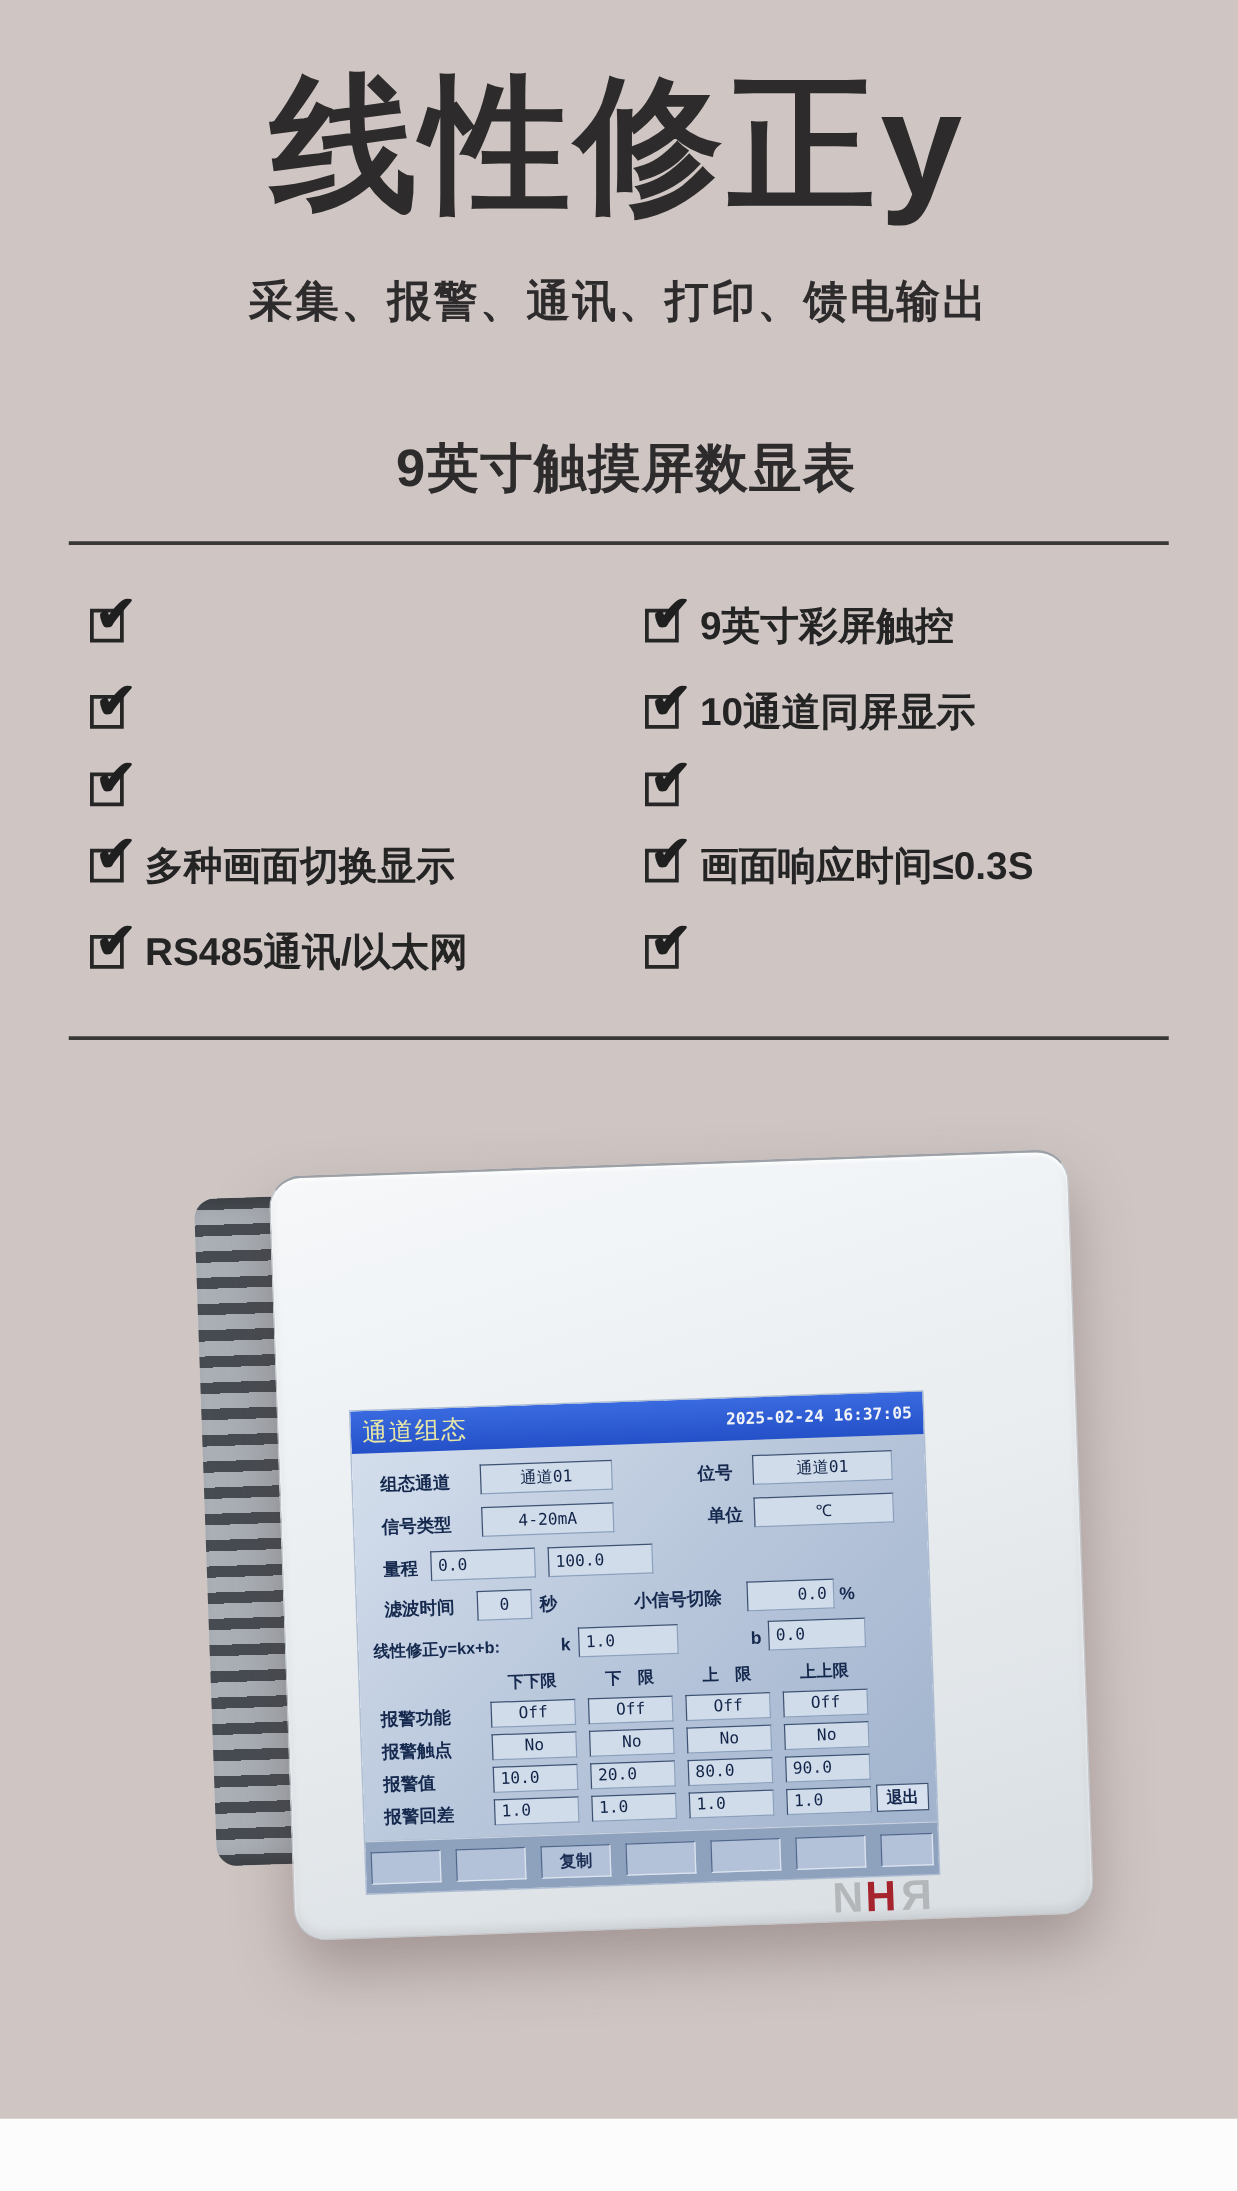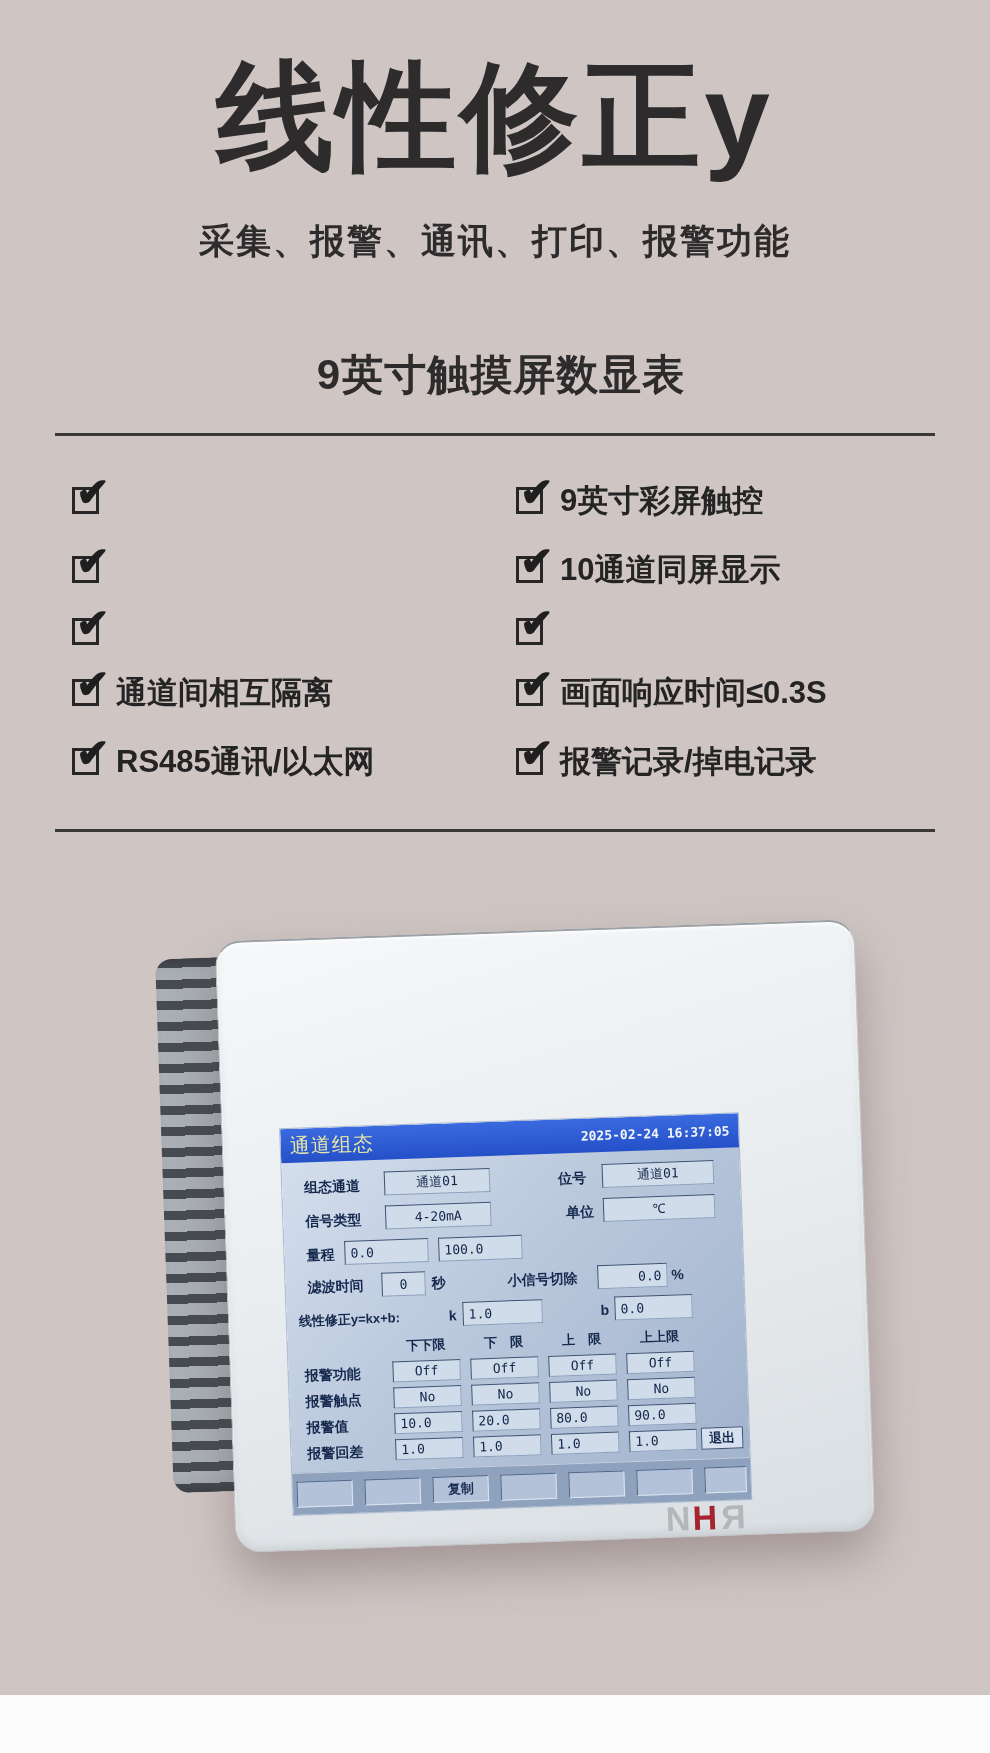"采集、报警、通讯、打印、报警功能" div.hero-sub1 { text: 报警功能 -> 馈电输出 }
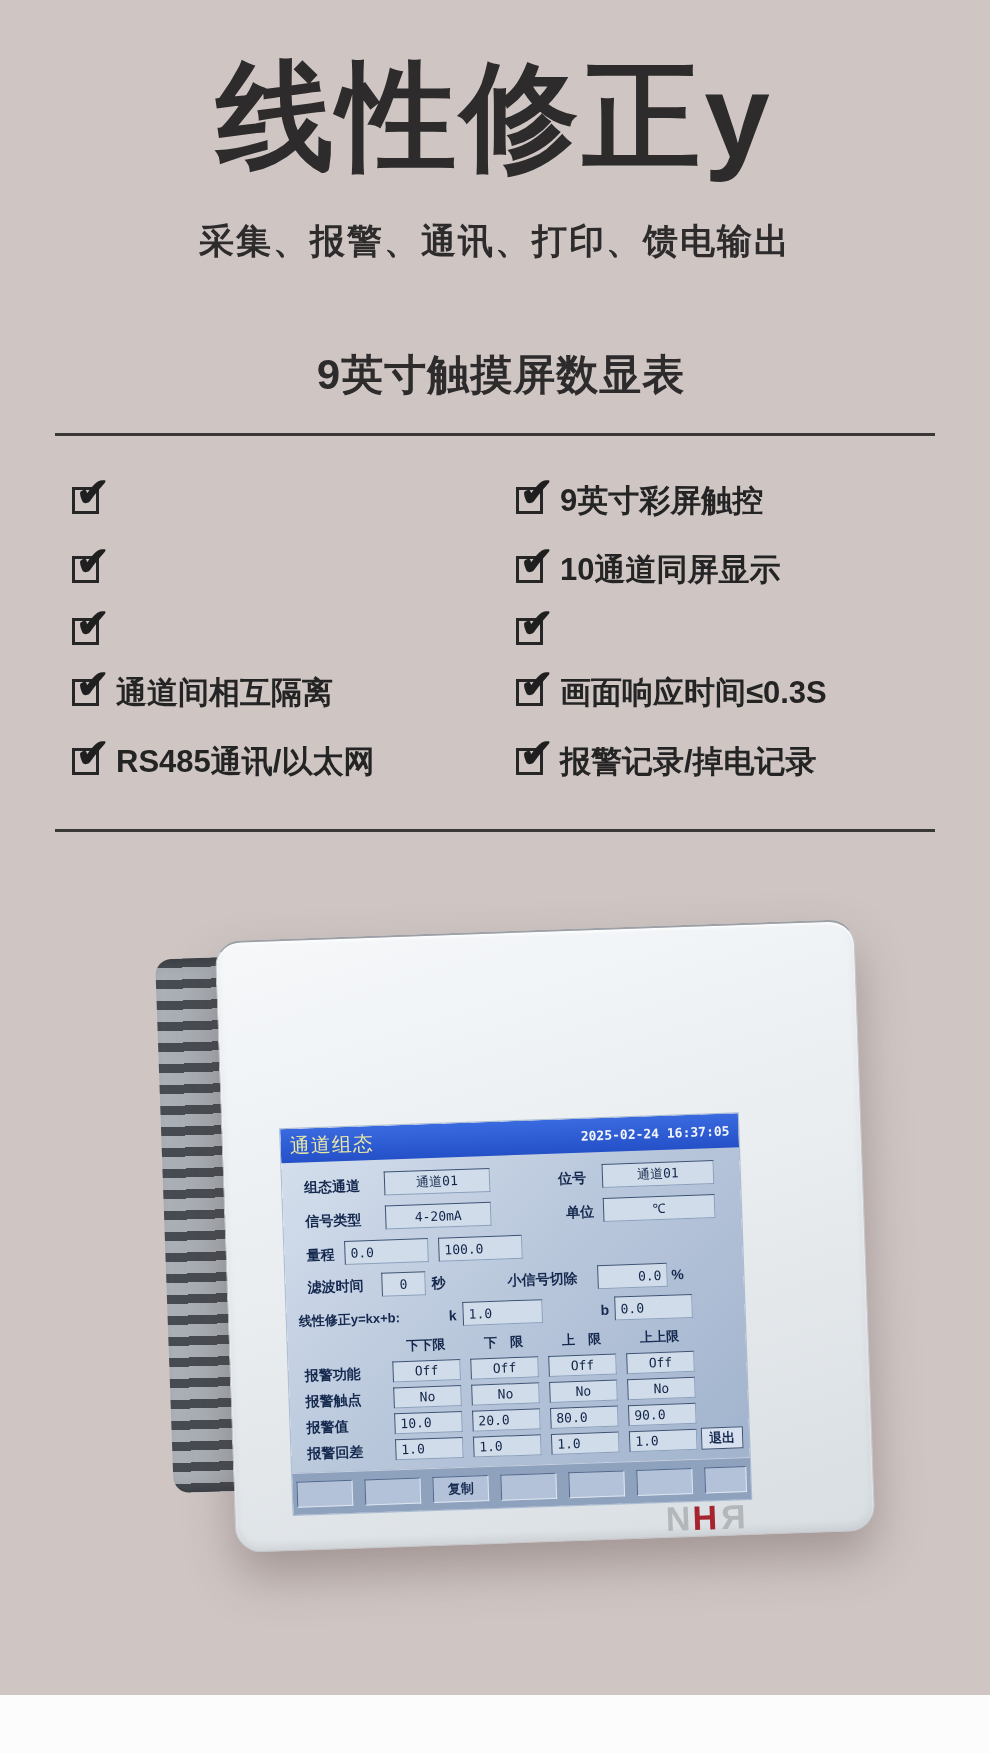"通道间相互隔离" span.ftext { text: 通道间相互隔离 -> 多种画面切换显示 }
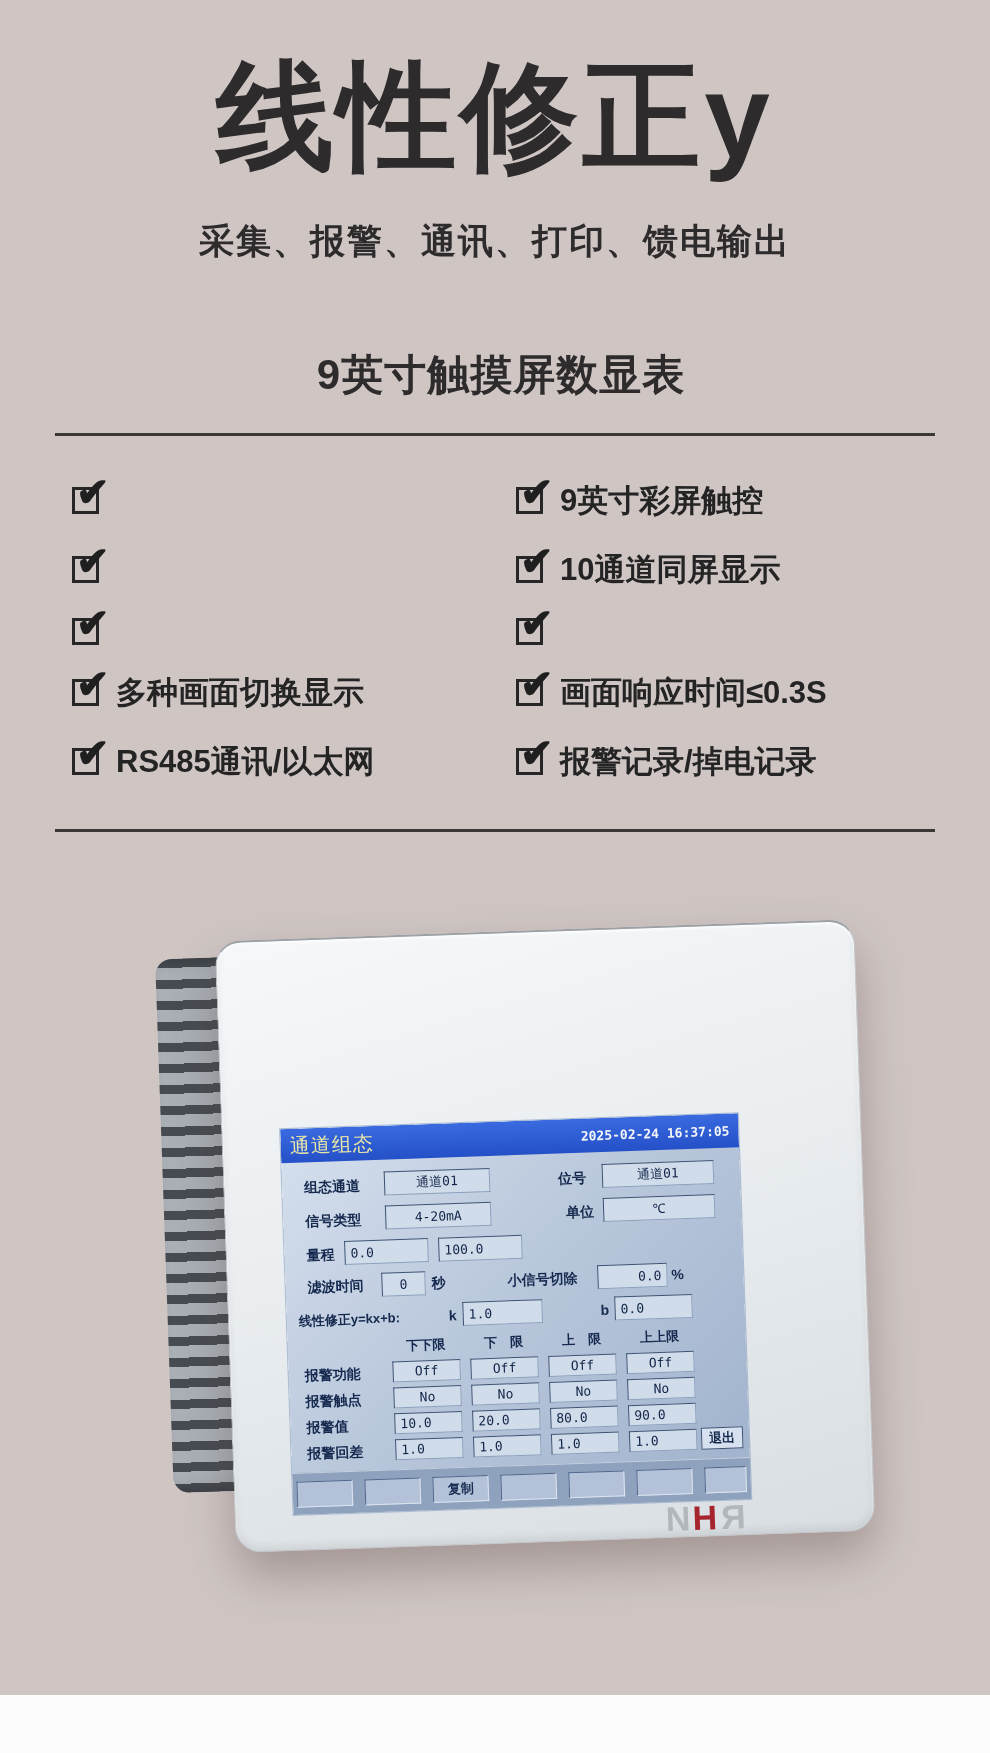"报警记录/掉电记录" span.ftext { html: <span>报警记录/掉电记录</span> -> none }
